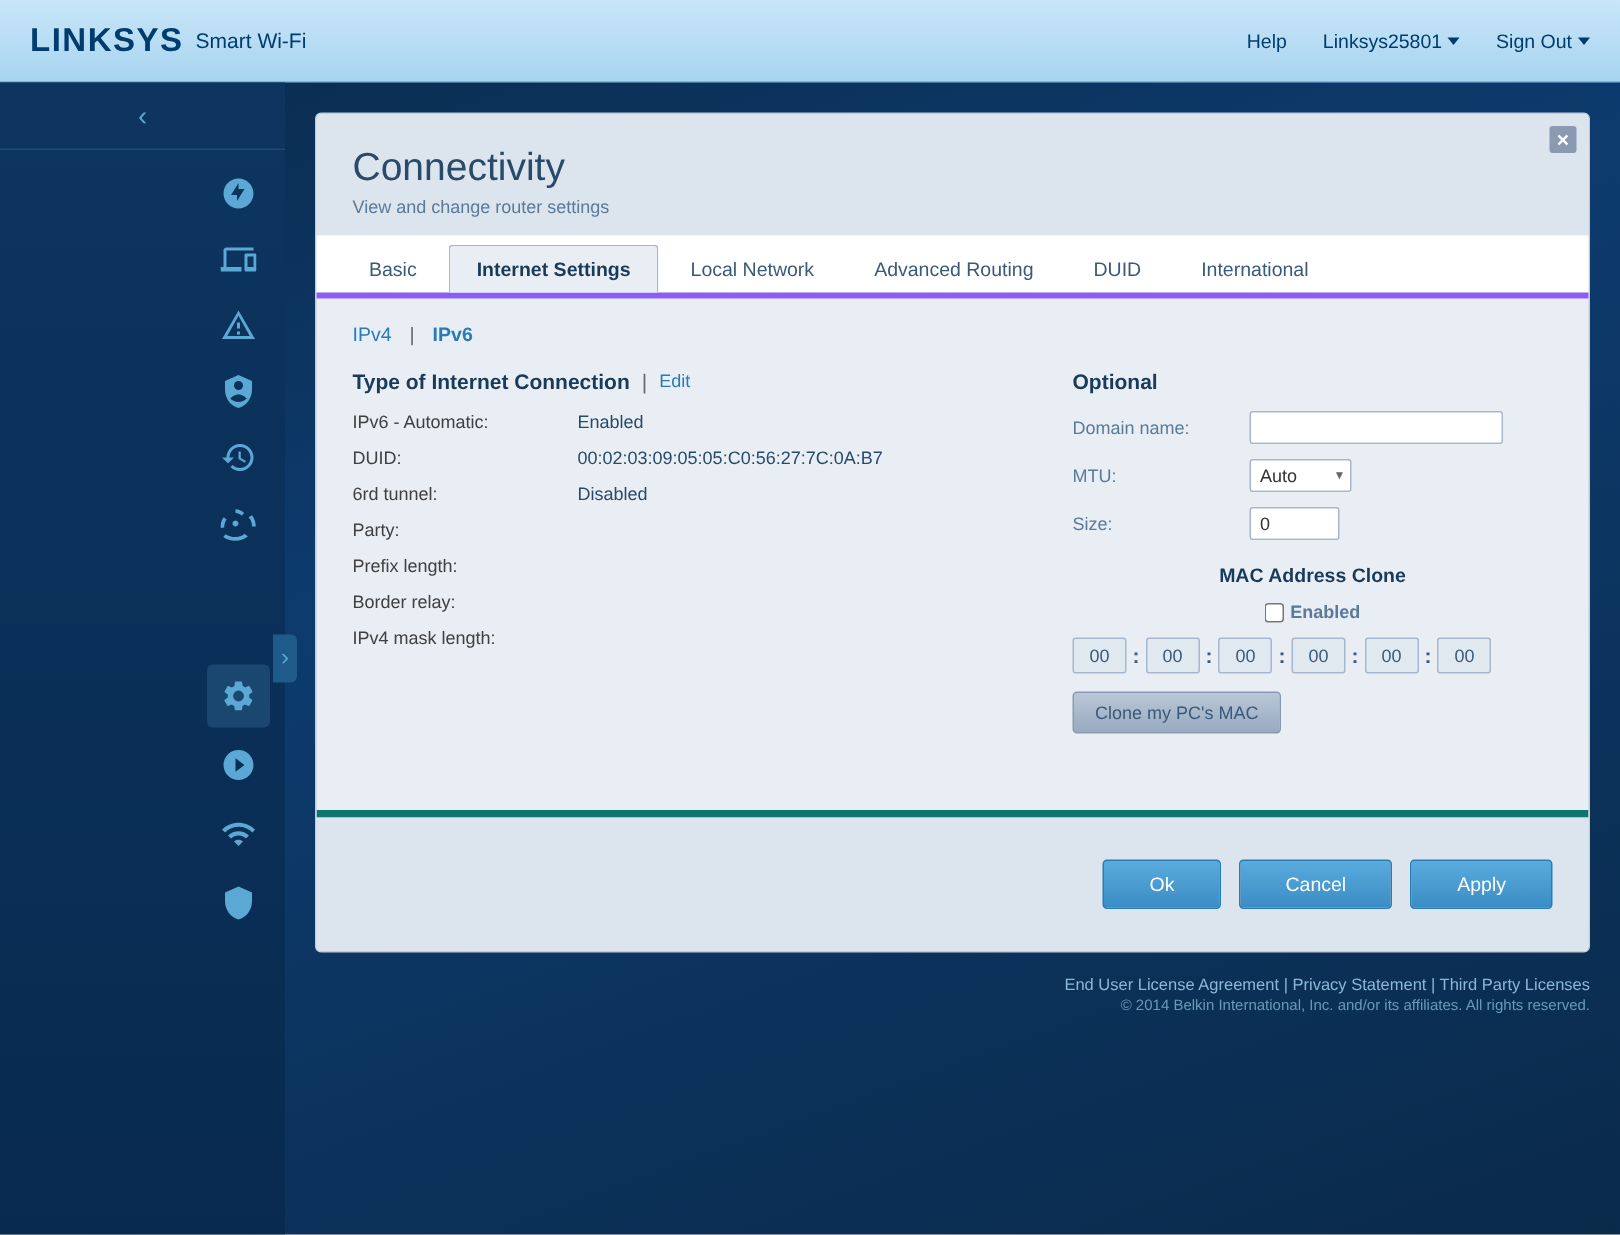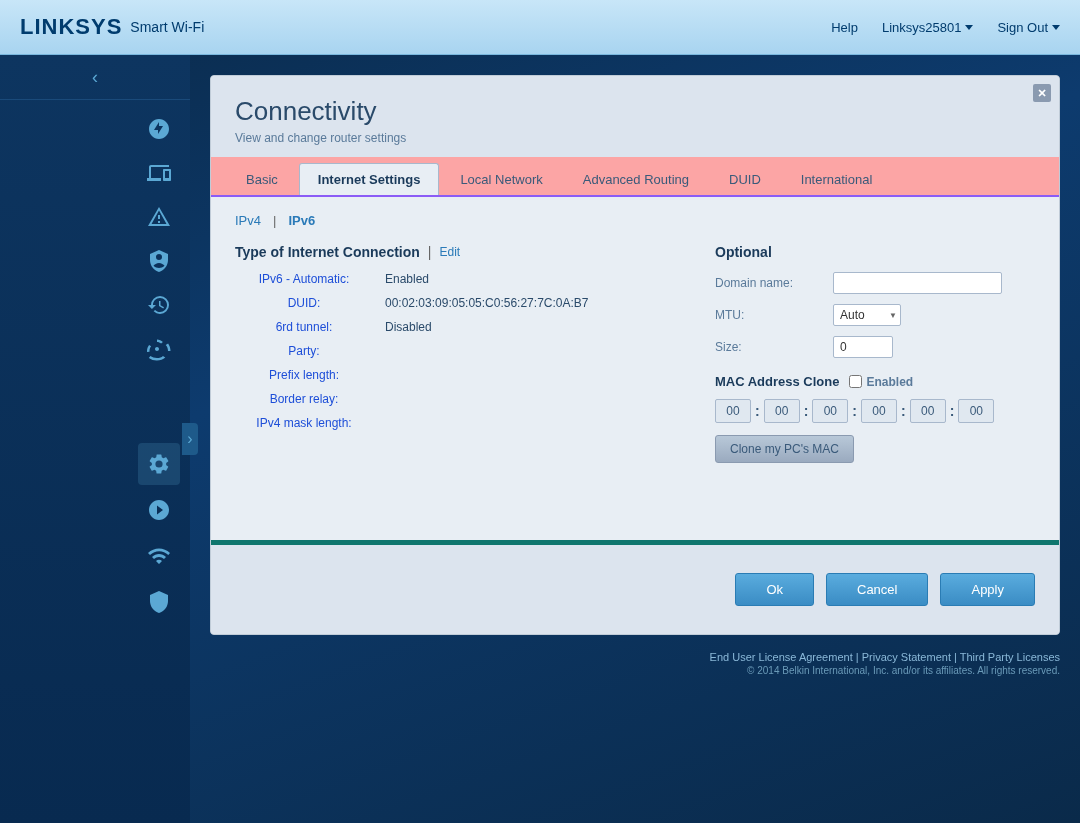"Basic" .tabs { background: #fca5a5 -> #ffffff; border-bottom: 2px solid #8b5cf6 -> 4px solid #8b5cf6 }
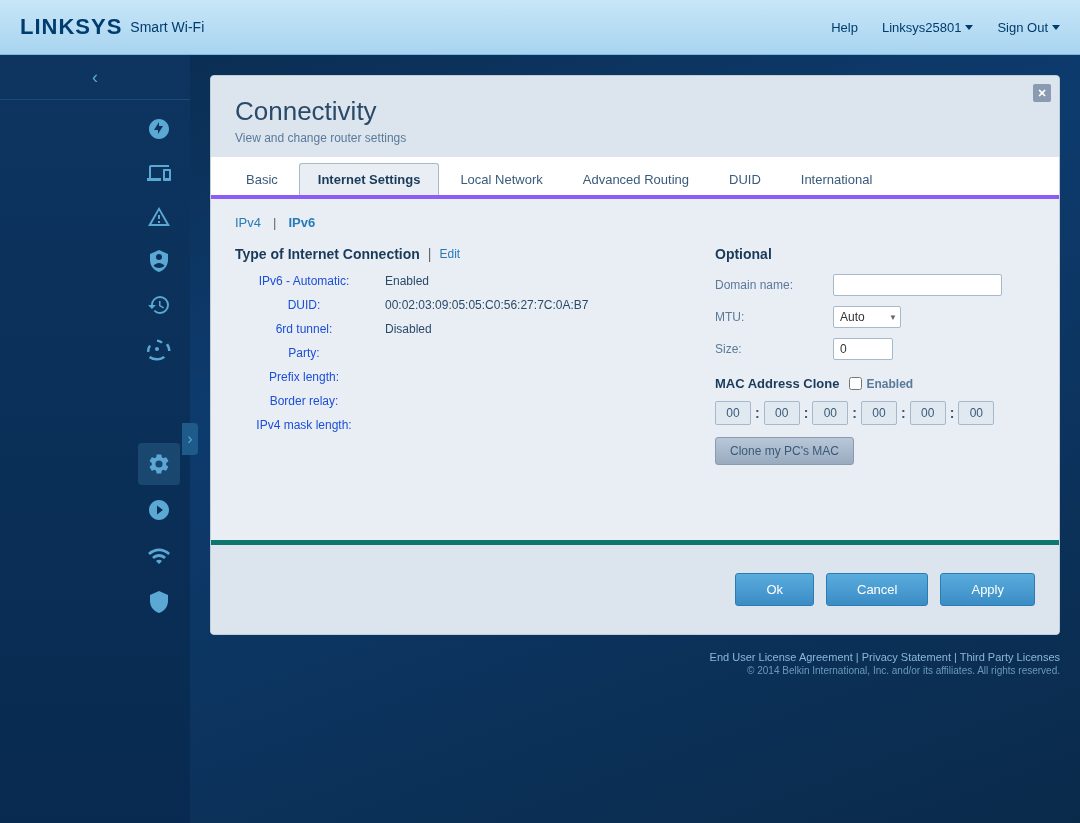"IPv6 - Automatic:" .field-label { color: #1d4ed8 -> #404040; text-align: center -> left }
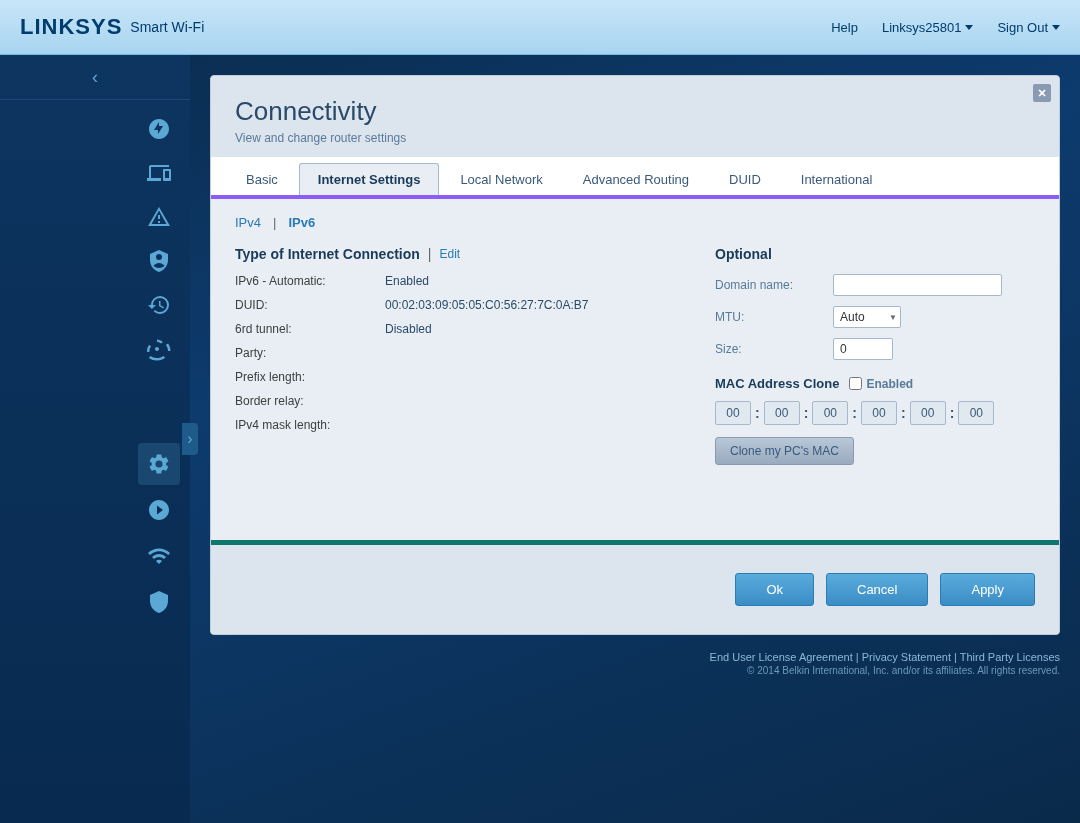"MAC Address Clone" .mac-clone-title { flex-direction: none -> column }
